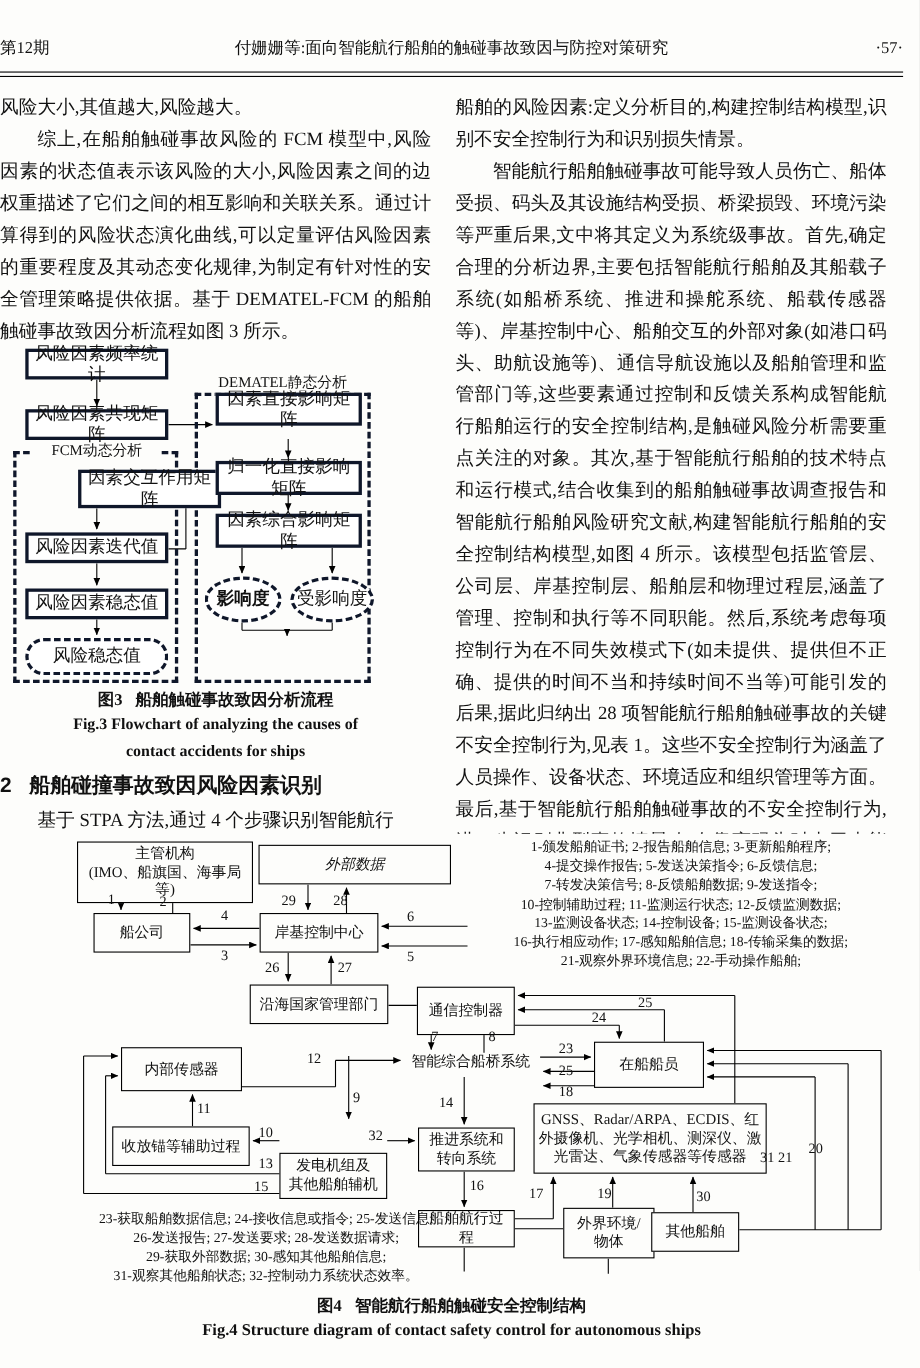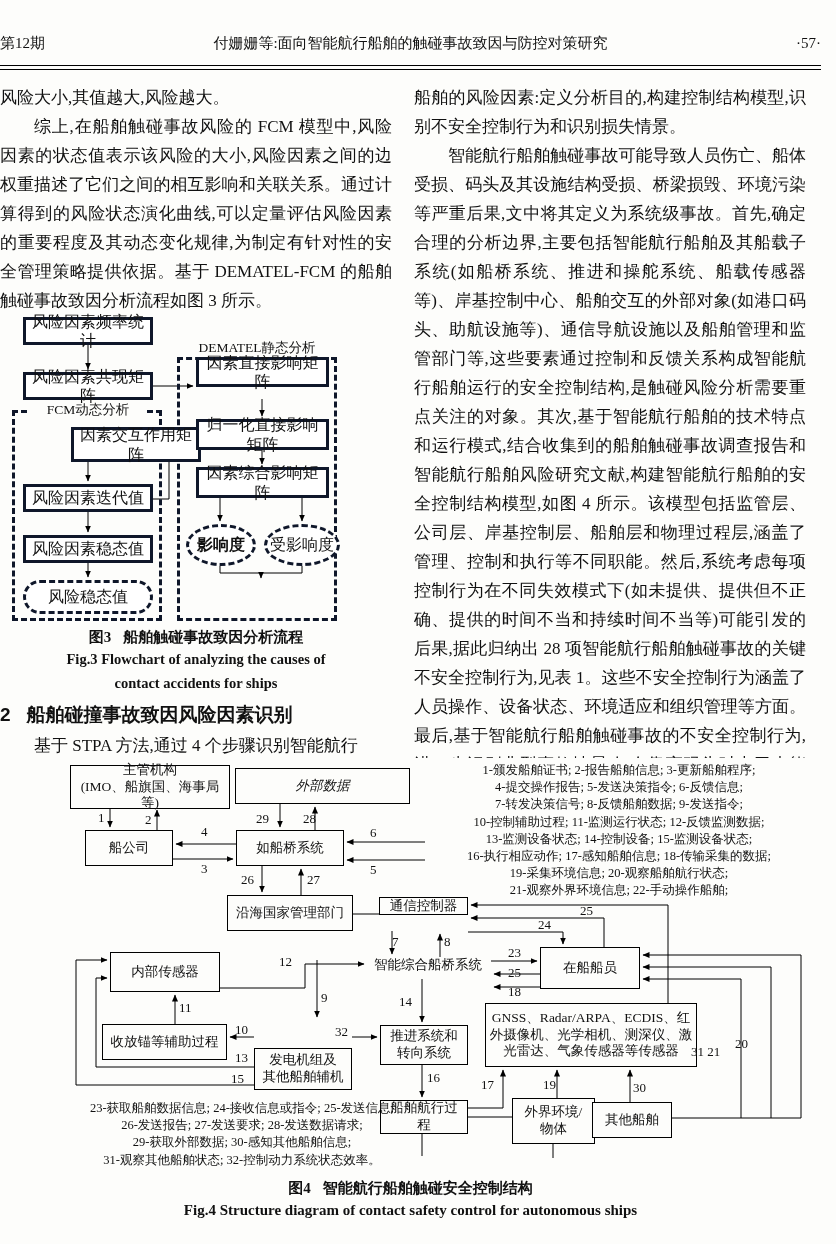"主管机构" div.f4b { height: 44px -> 56px }
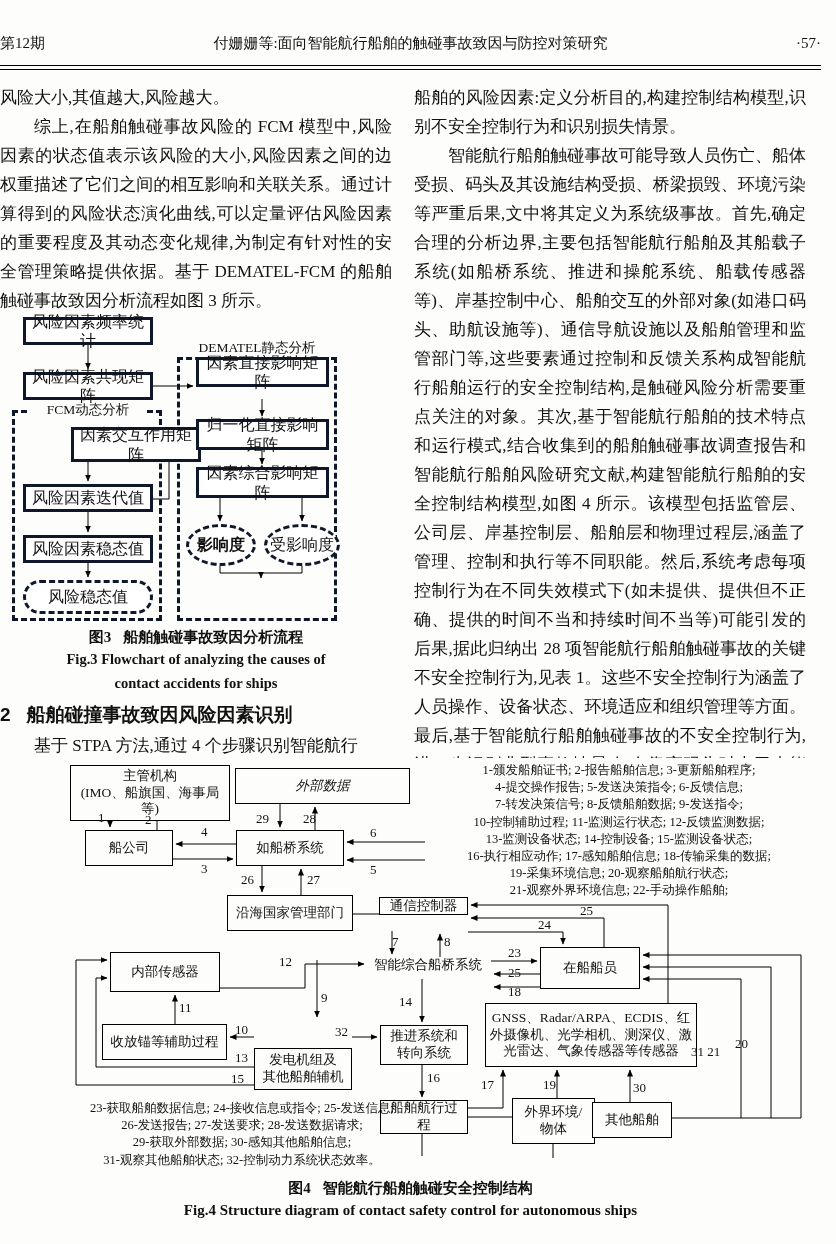"如船桥系统" div.f4b { text: 如船桥系统 -> 岸基控制中心 }
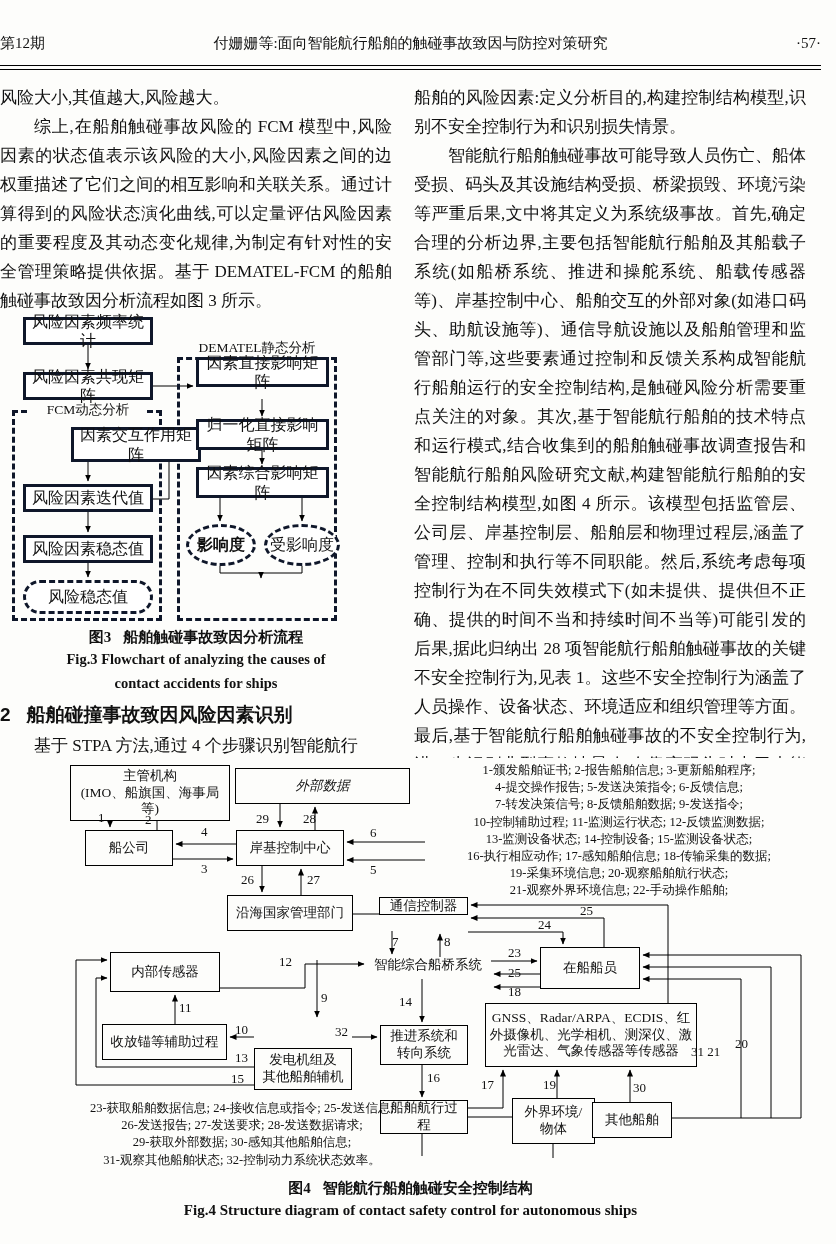"19-采集环境信息; 20-观察船舶航行状态;" div { html: <div>19-采集环境信息; 20-观察船舶航行状态;</div> -> none }
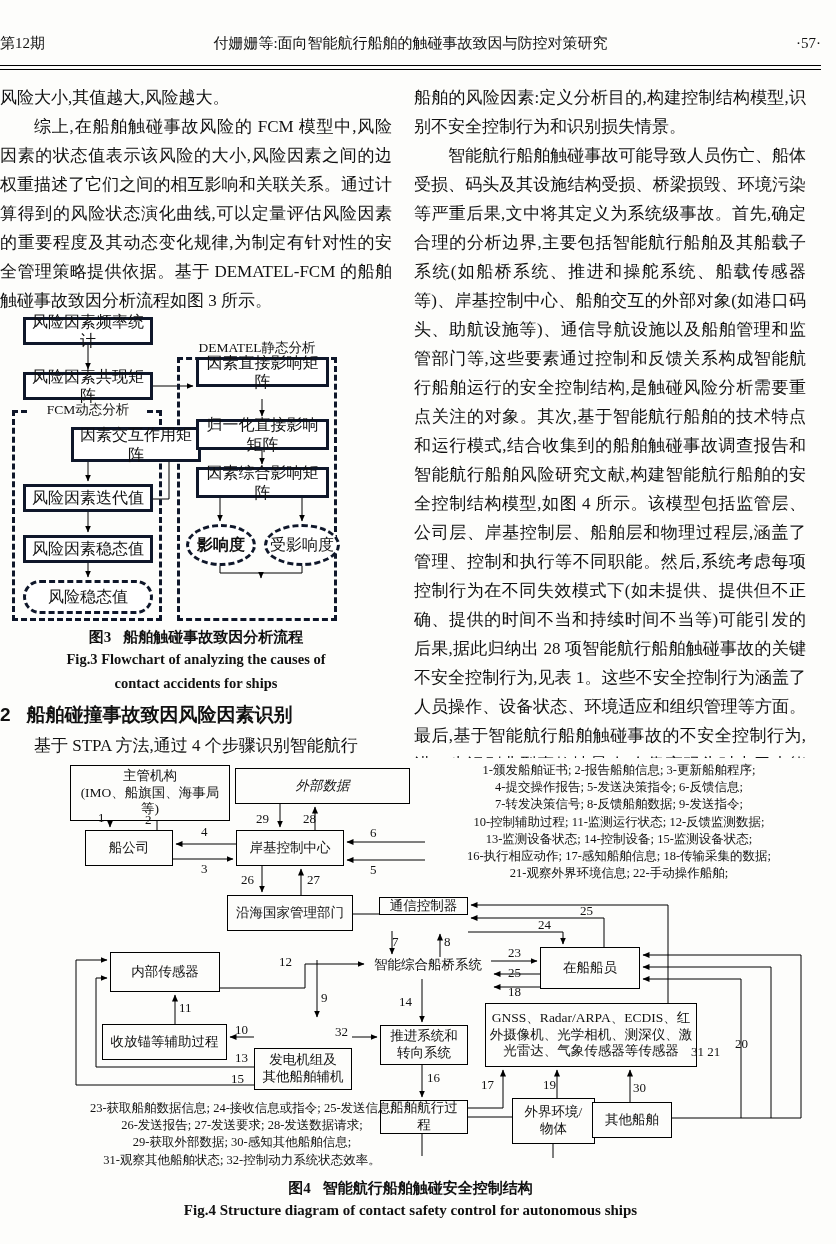"通信控制器" div.f4b { height: 18px -> 44px }
